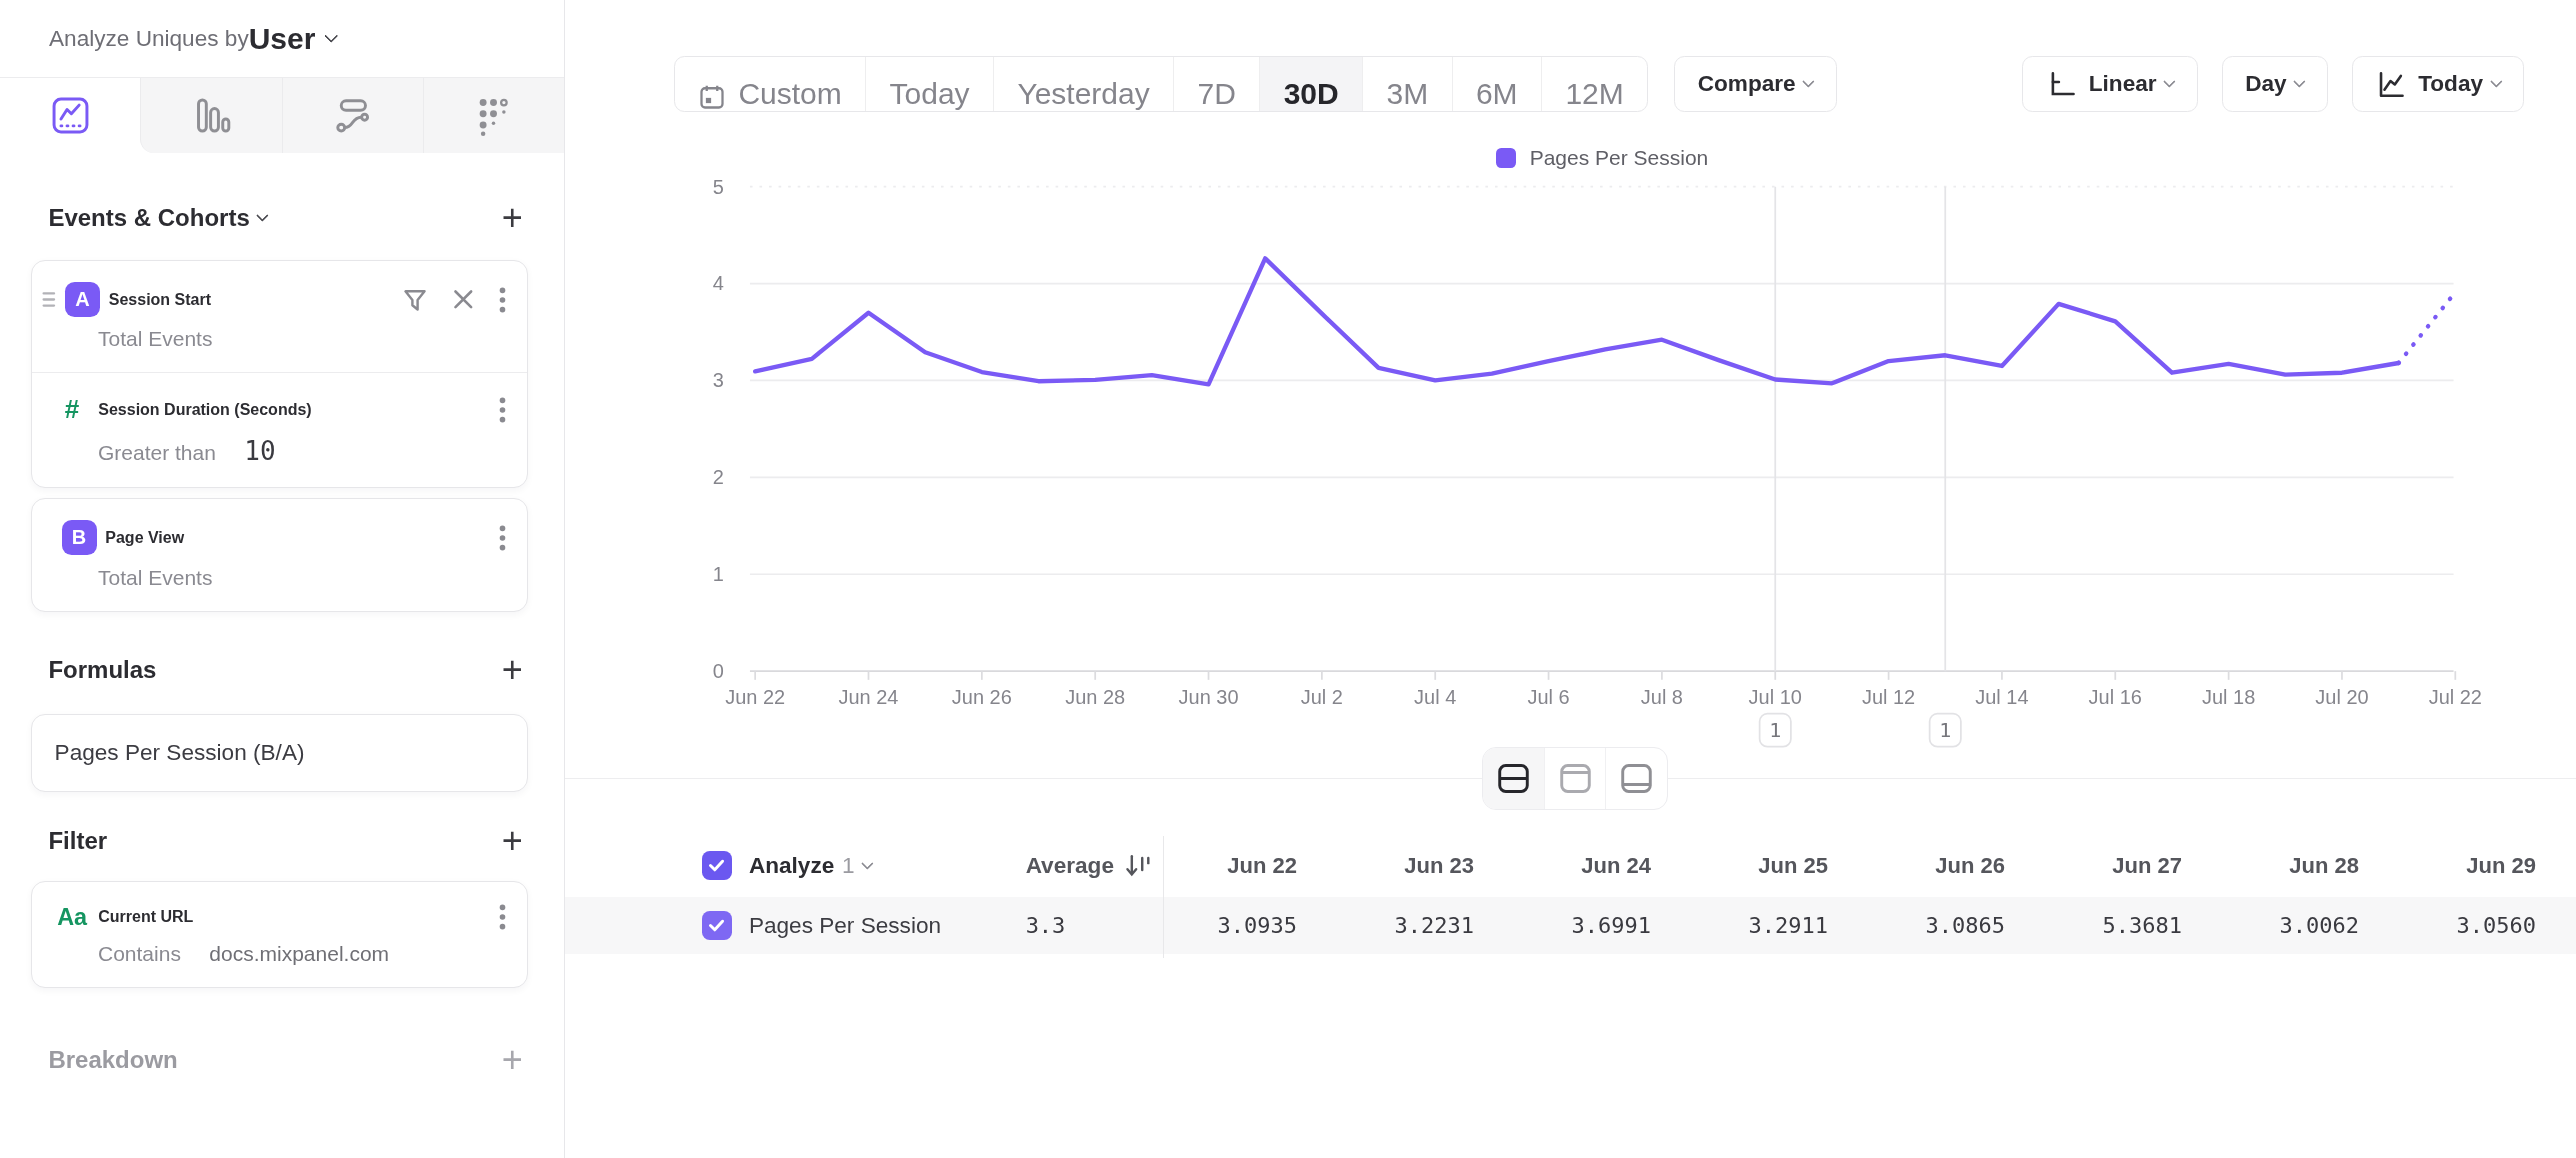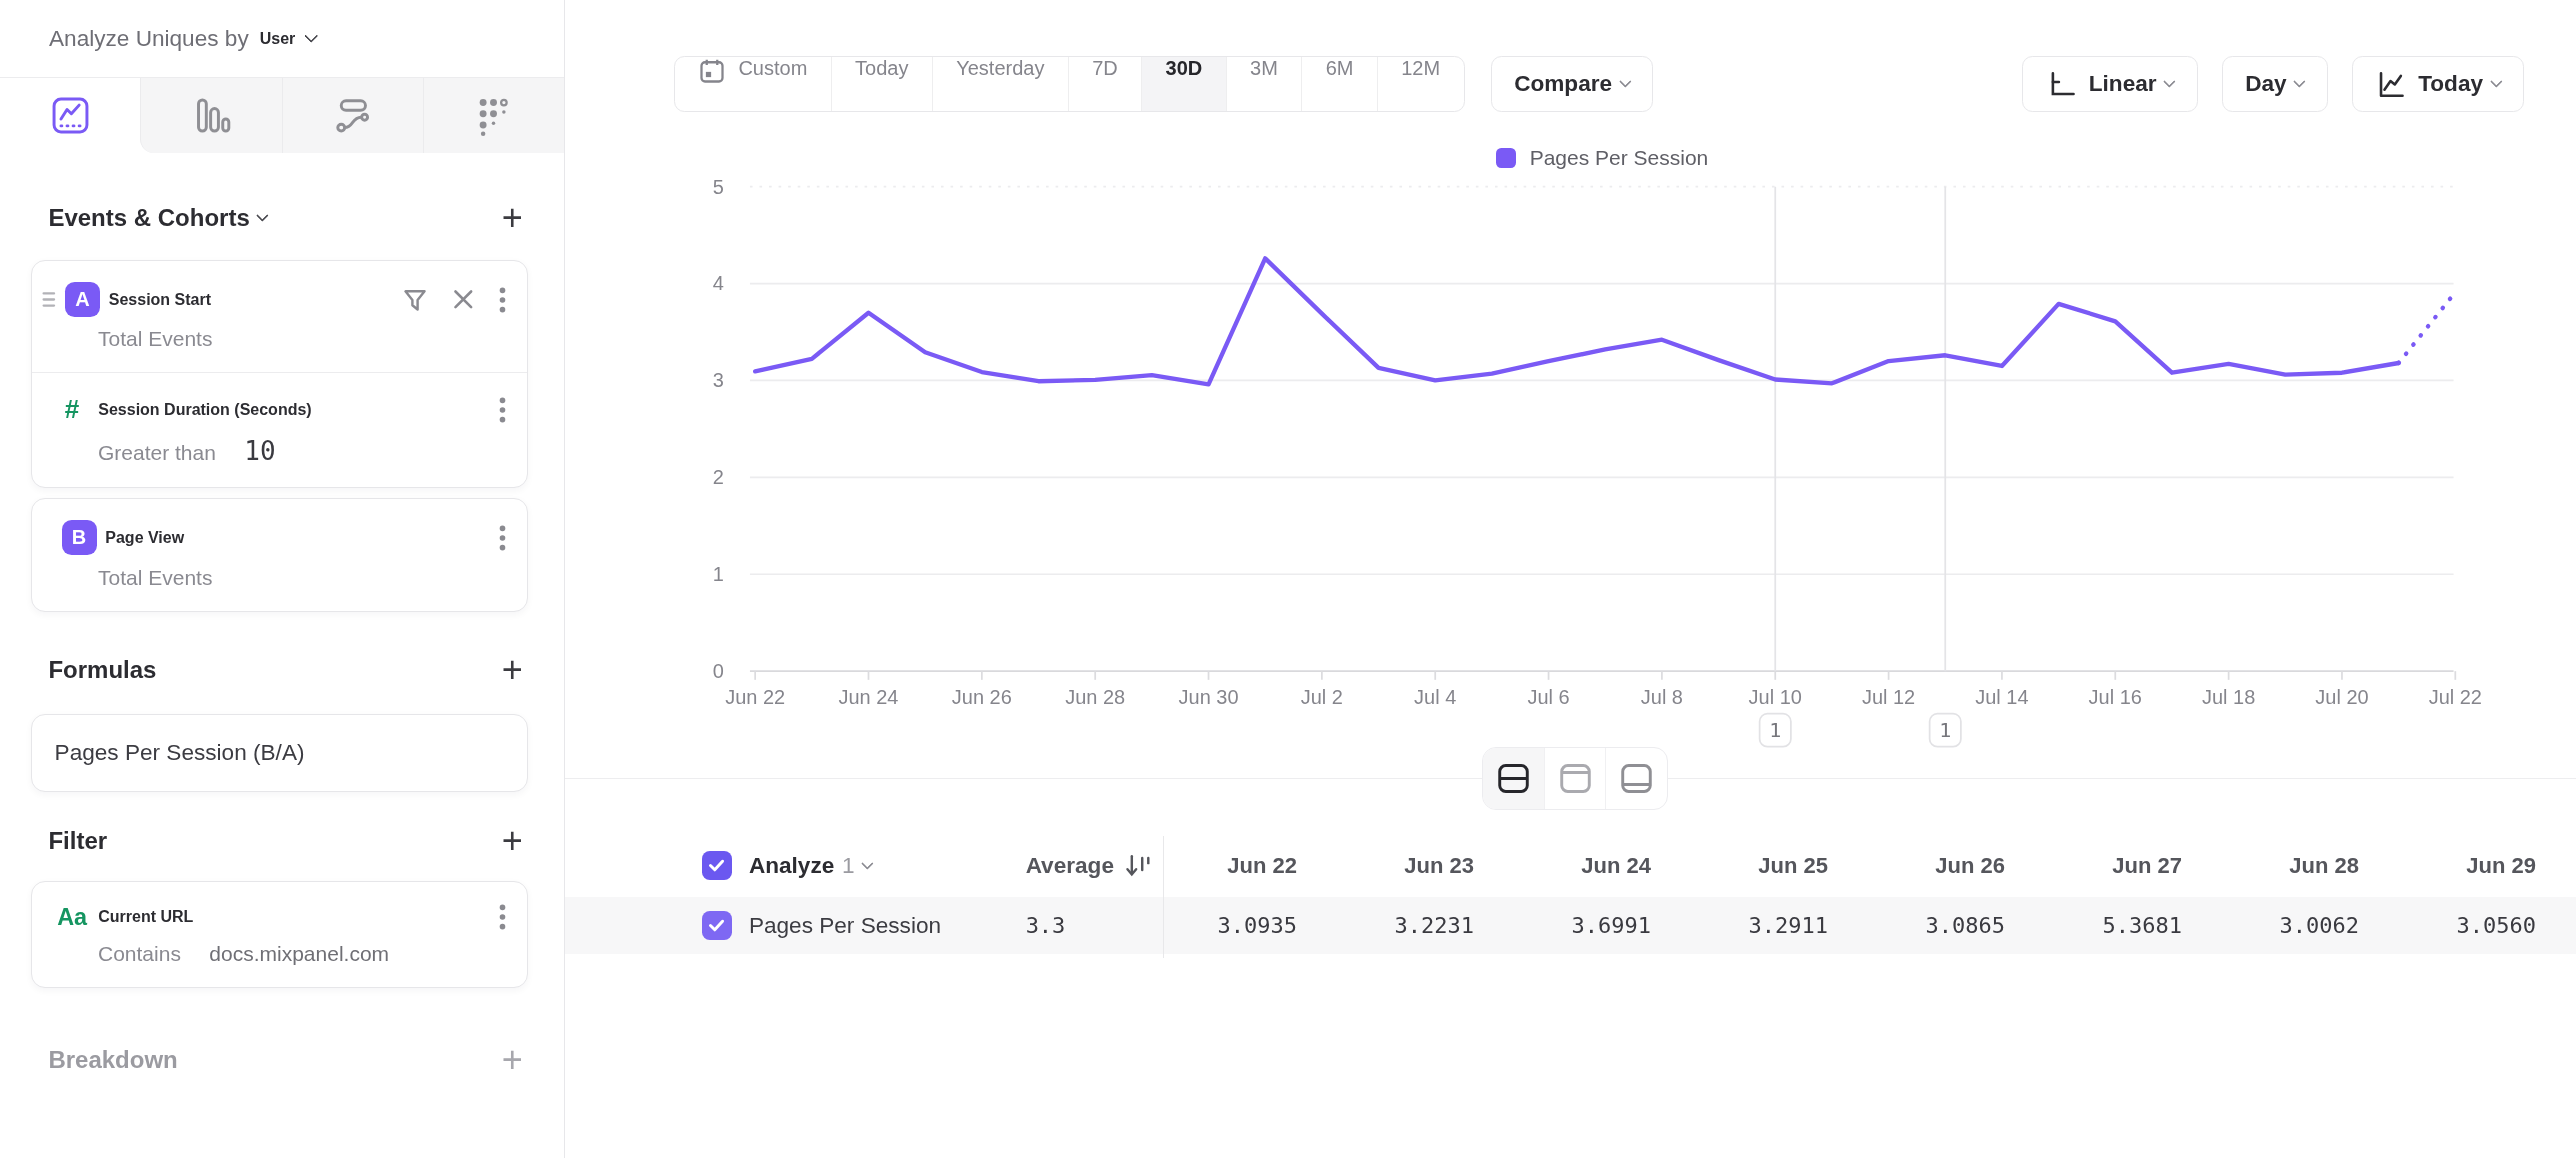"User" .sb-header .val { font-size: 16px -> 30px; margin-left: 11px -> 0 }
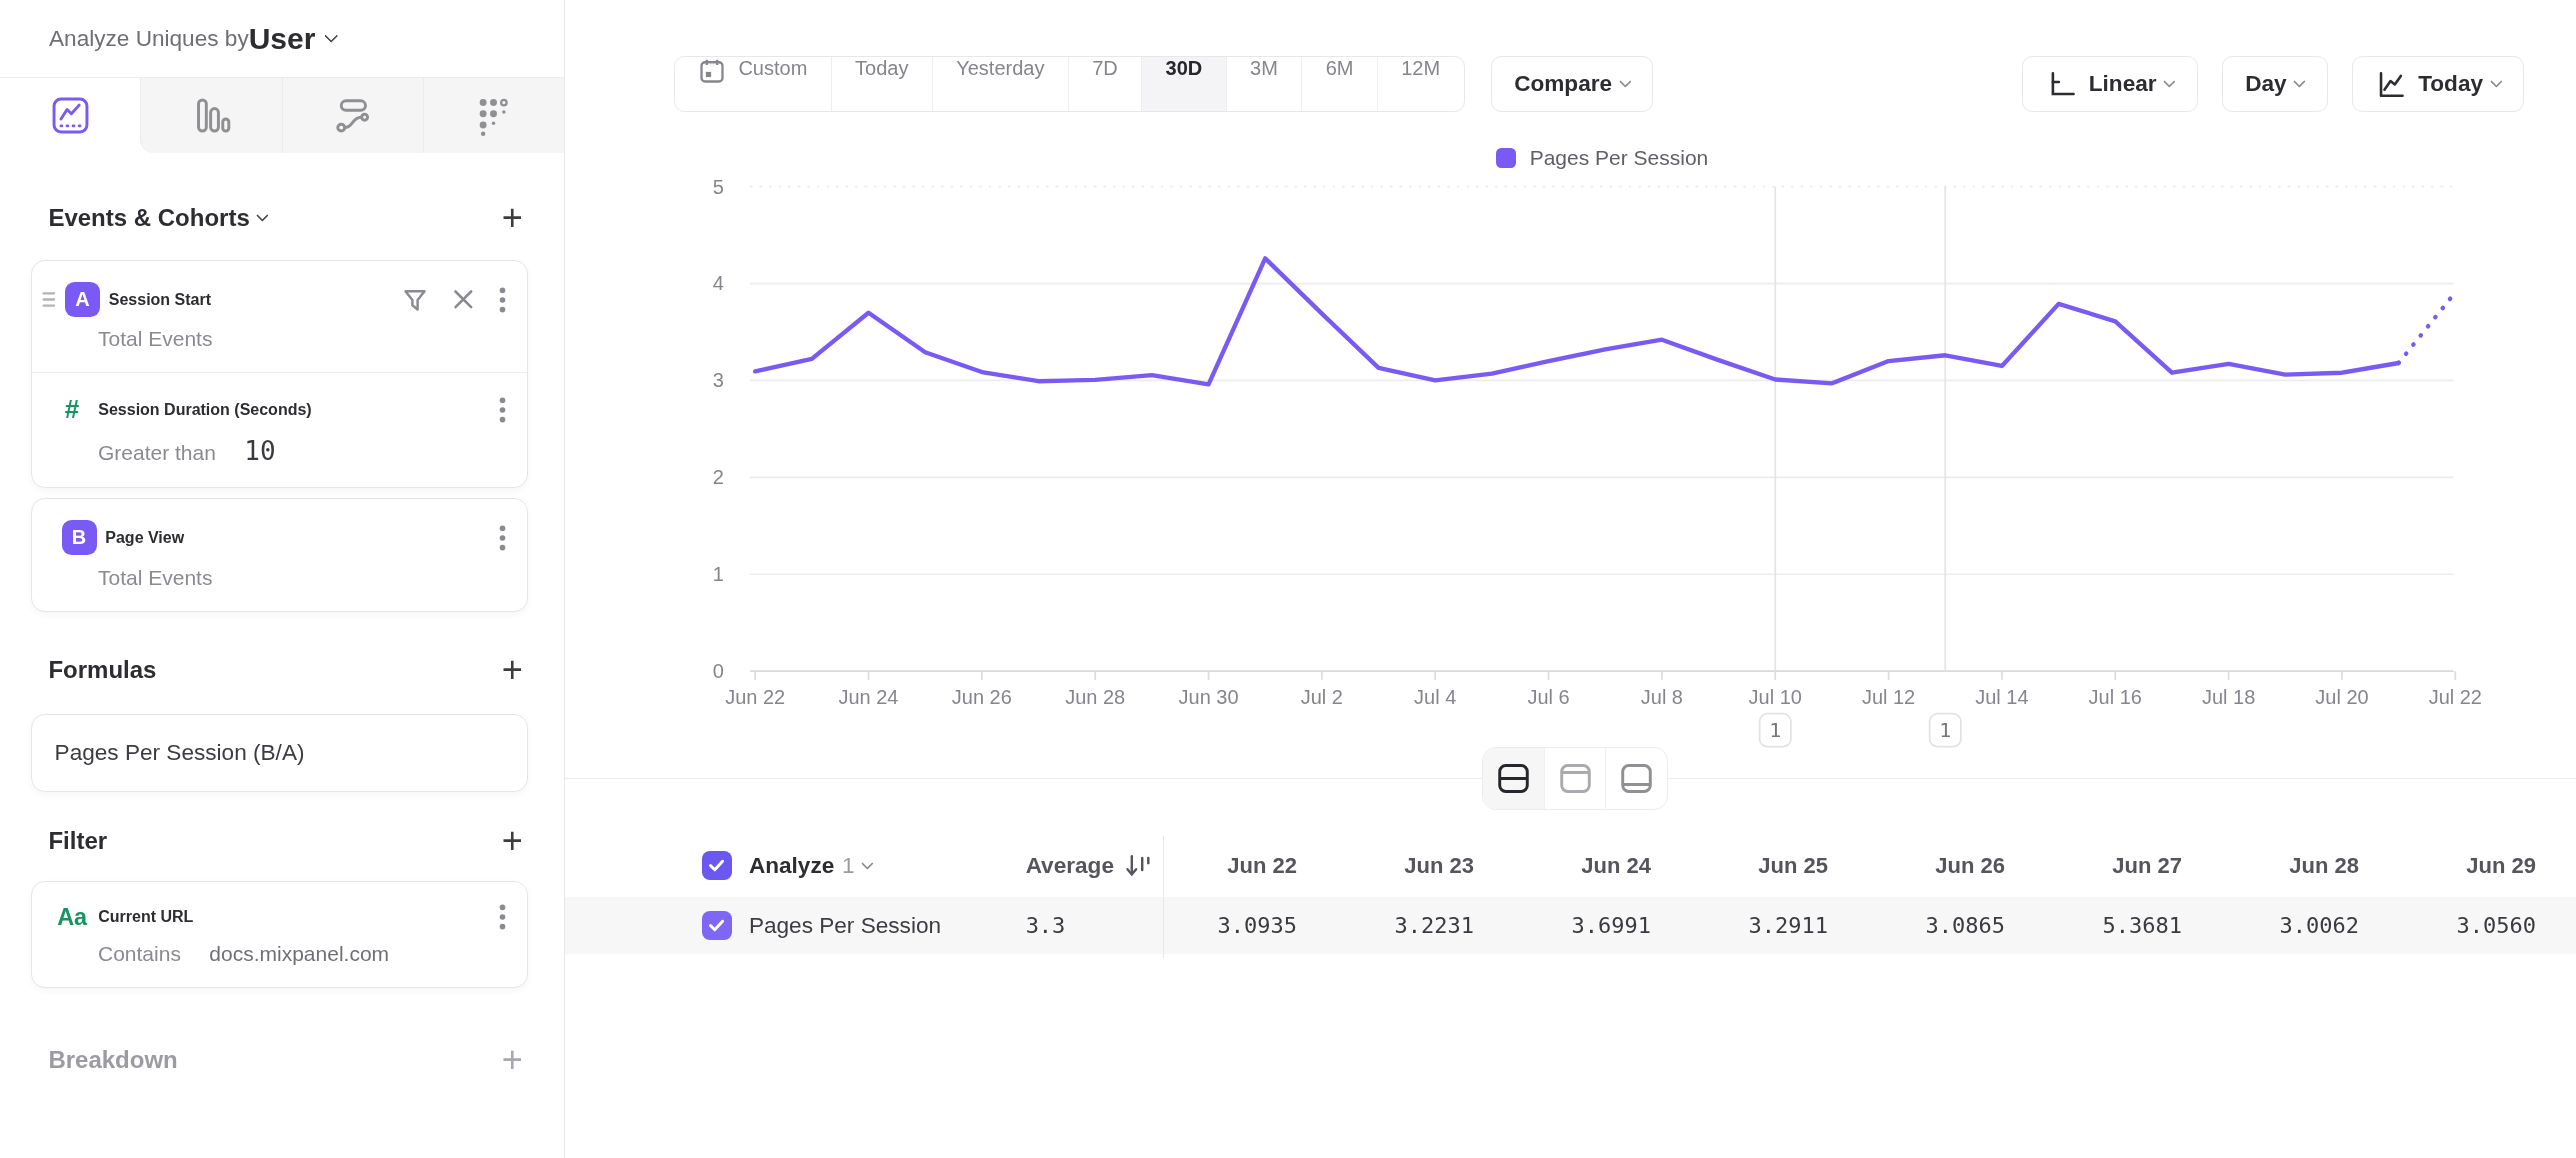"Custom" .seg .si { align-items: flex-start -> flex-end; font-size: 20px -> 30px }
